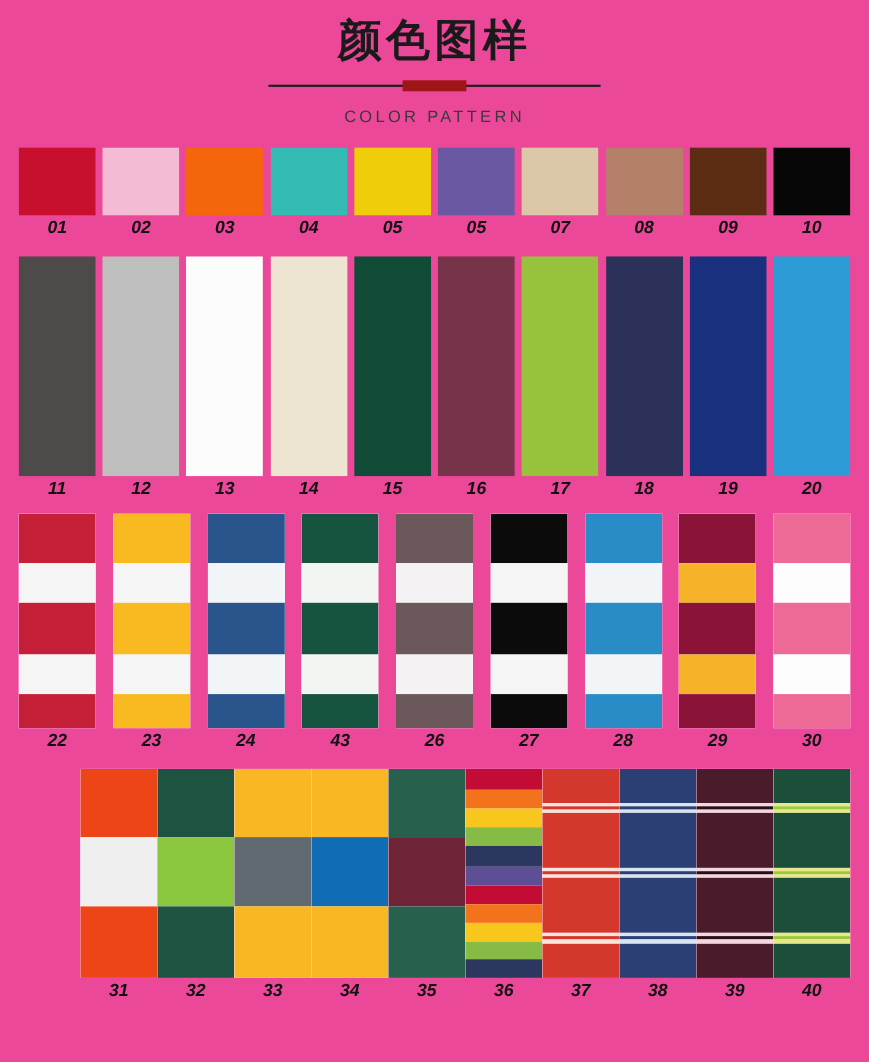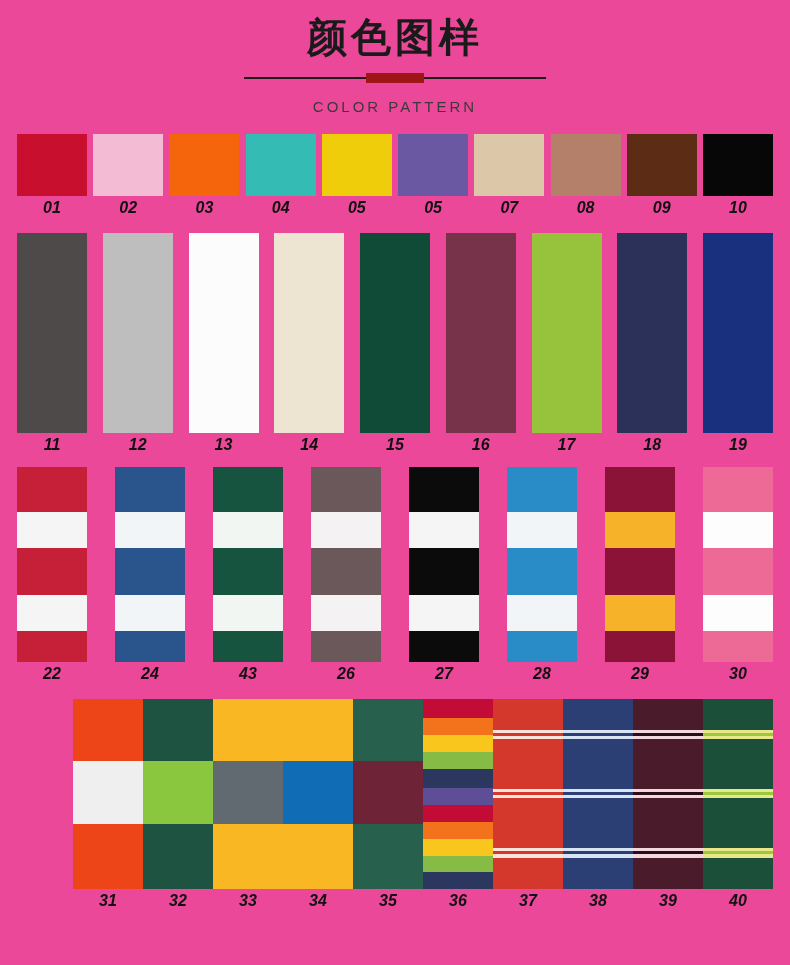"20" div.cell { html: none -> <div> <div> <div></div> </div> <div>20</div> </div> }
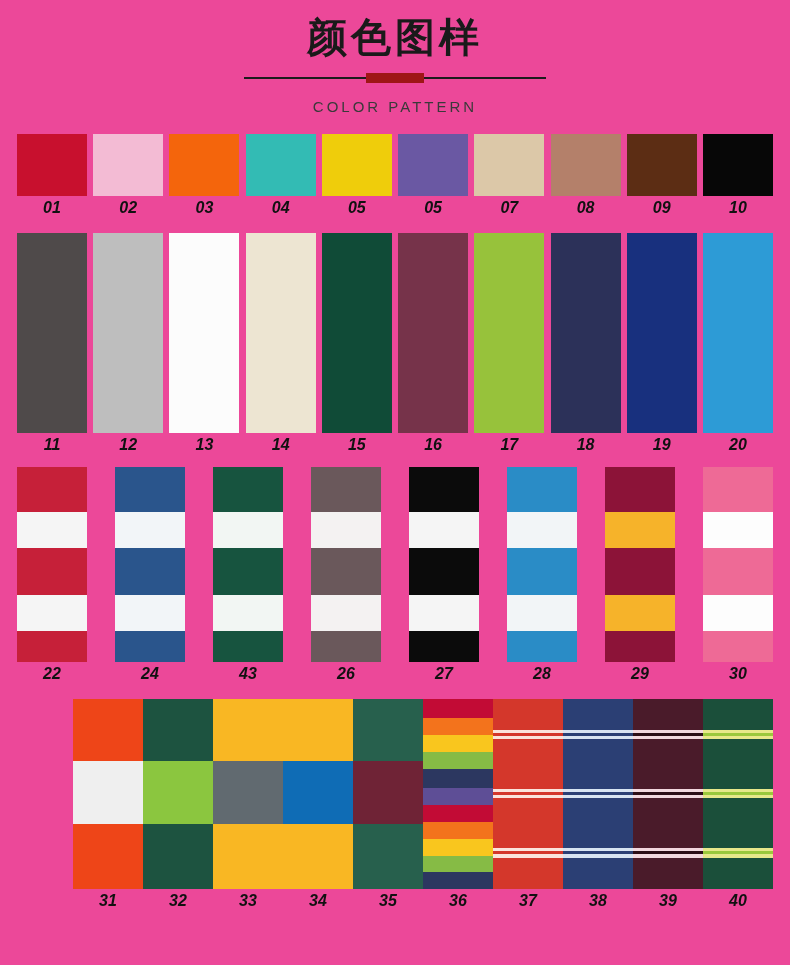"23" div.cell { html: none -> <div> <div> <div></div> <div></div> <div></div> <div></div> <div></div> </div> <div>23</div> </div> }
